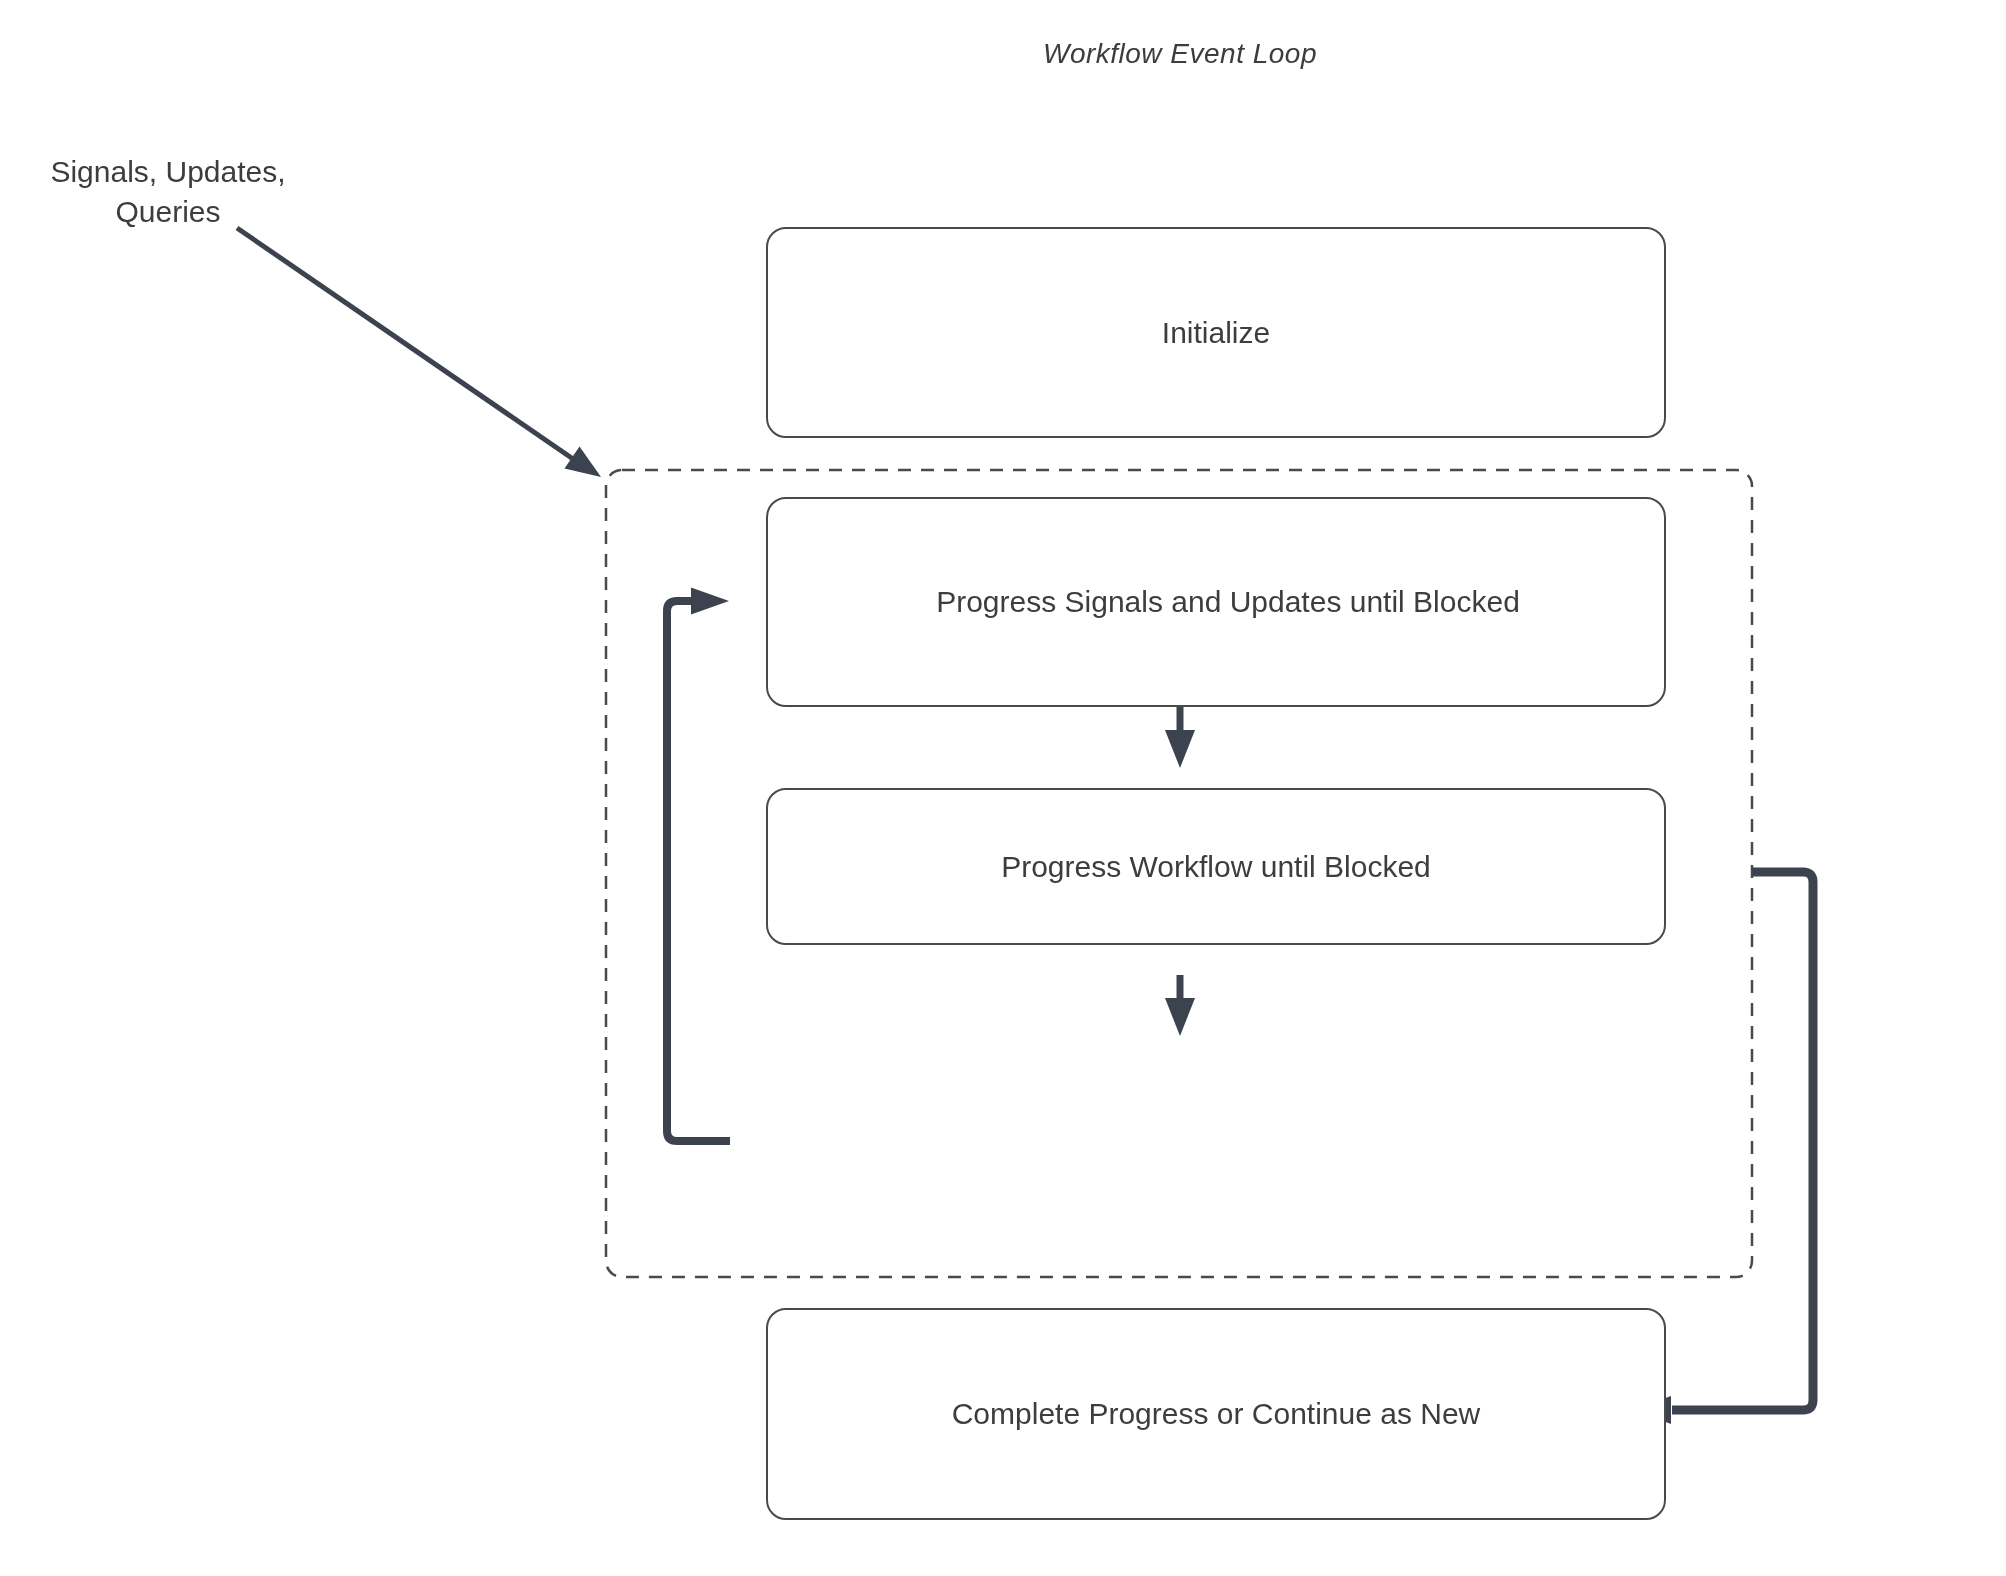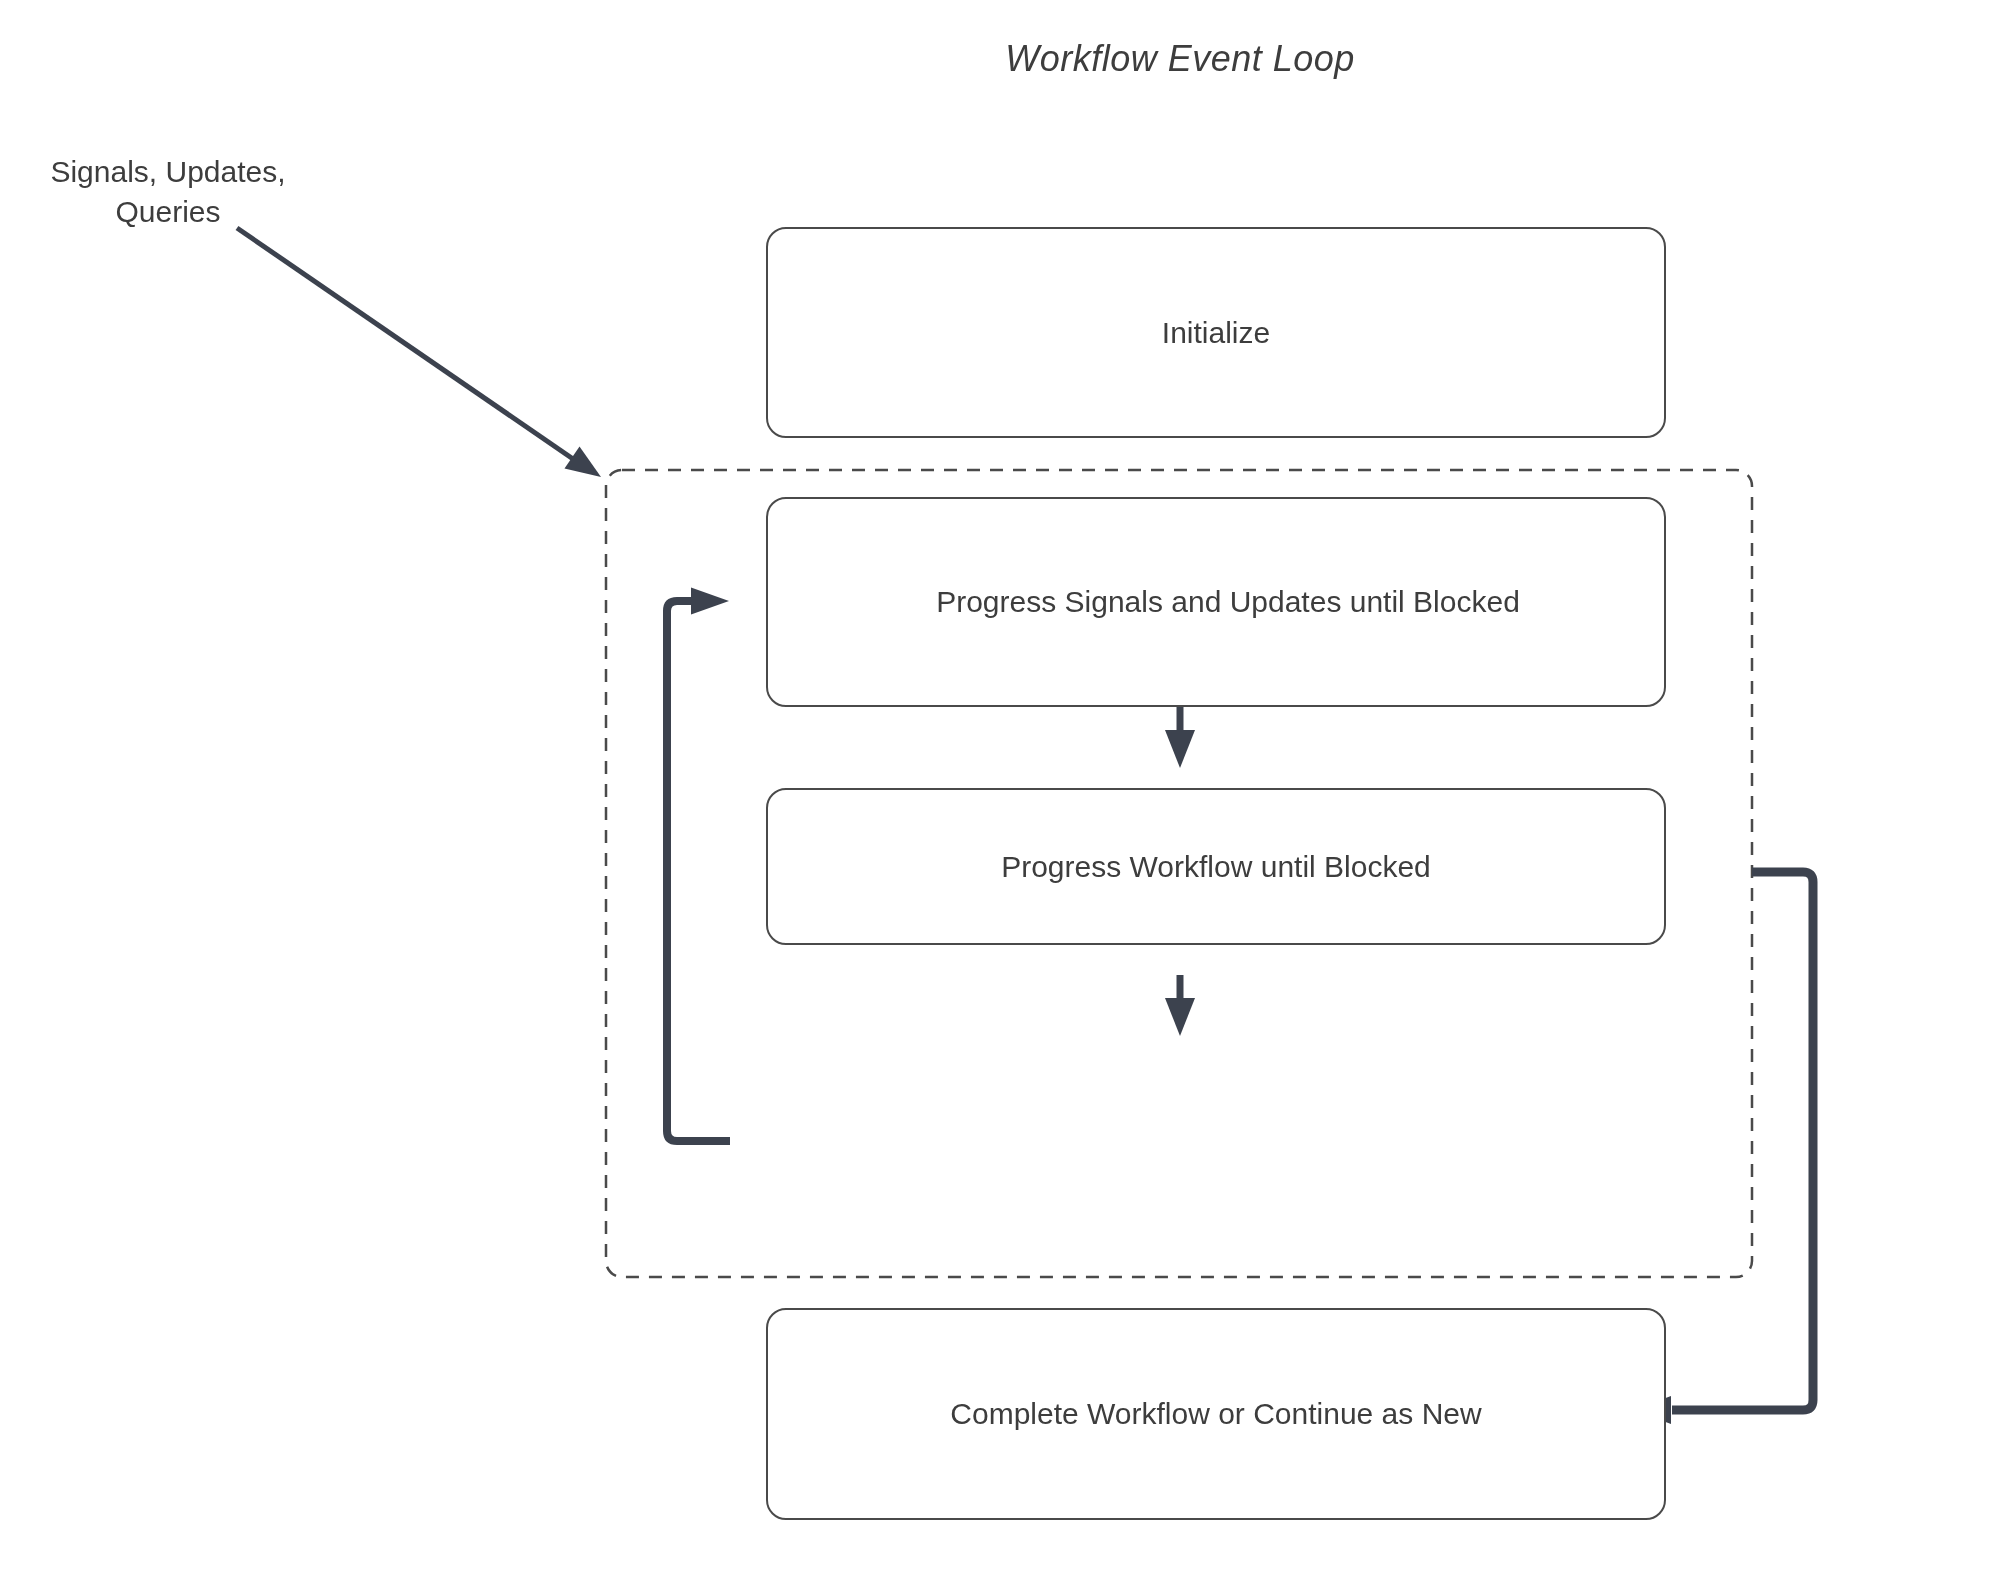"Workflow Event Loop" .title { font-size: 36px -> 28px }
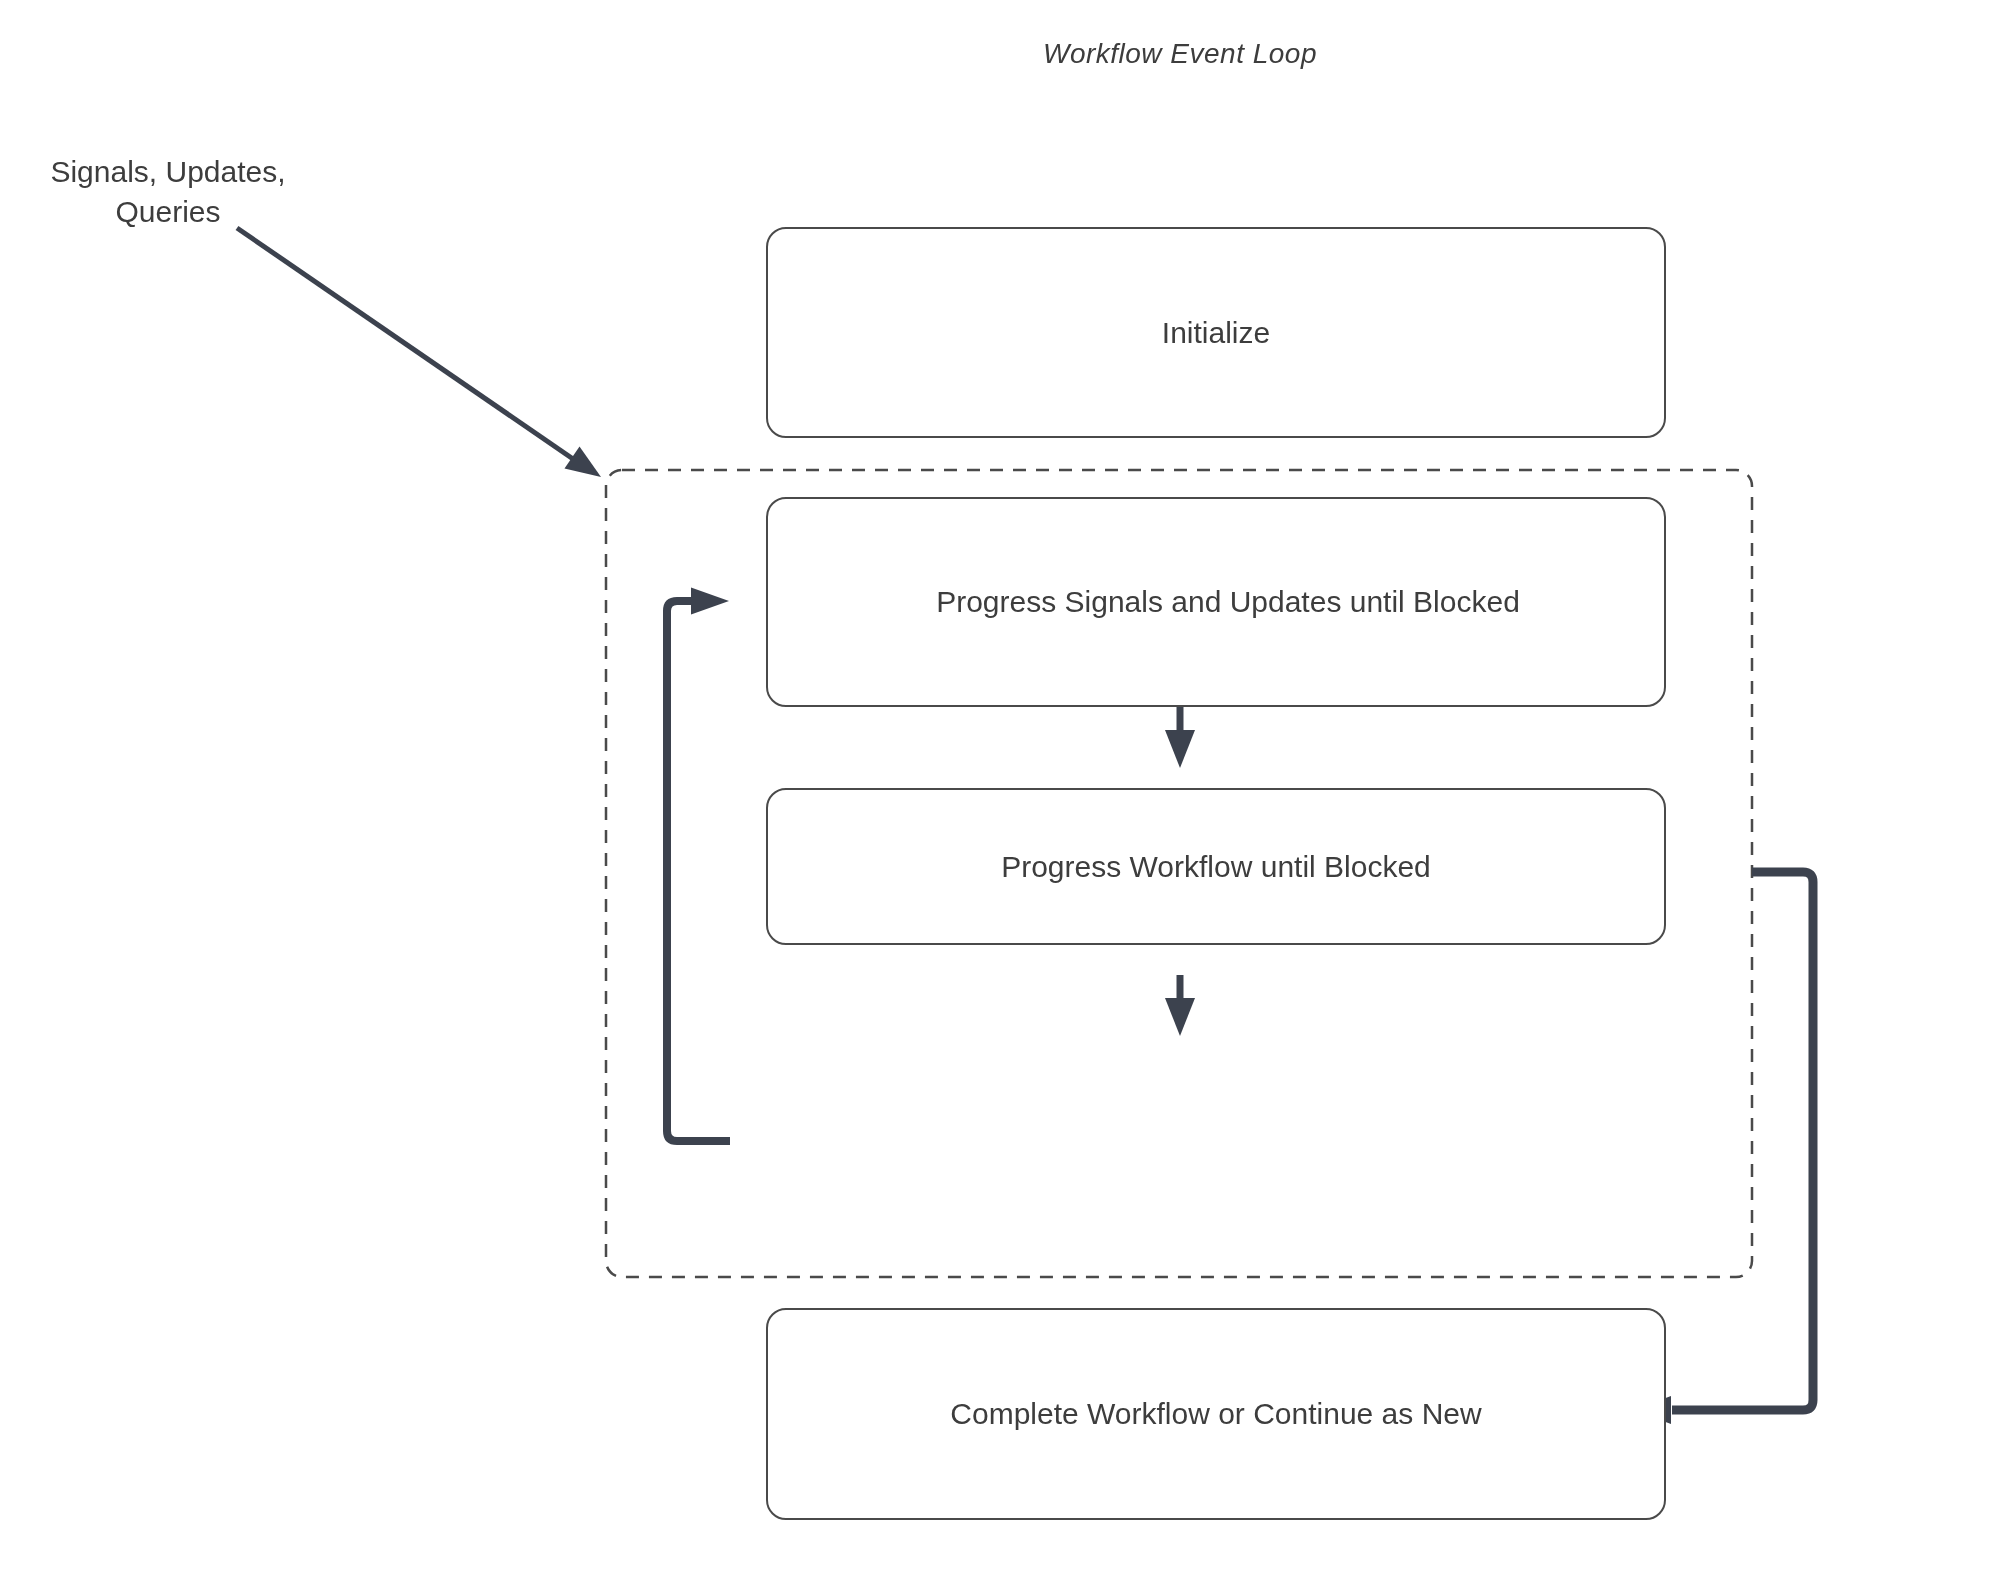"Complete Workflow or Continue as" span.node-label { text: Workflow -> Progress }
